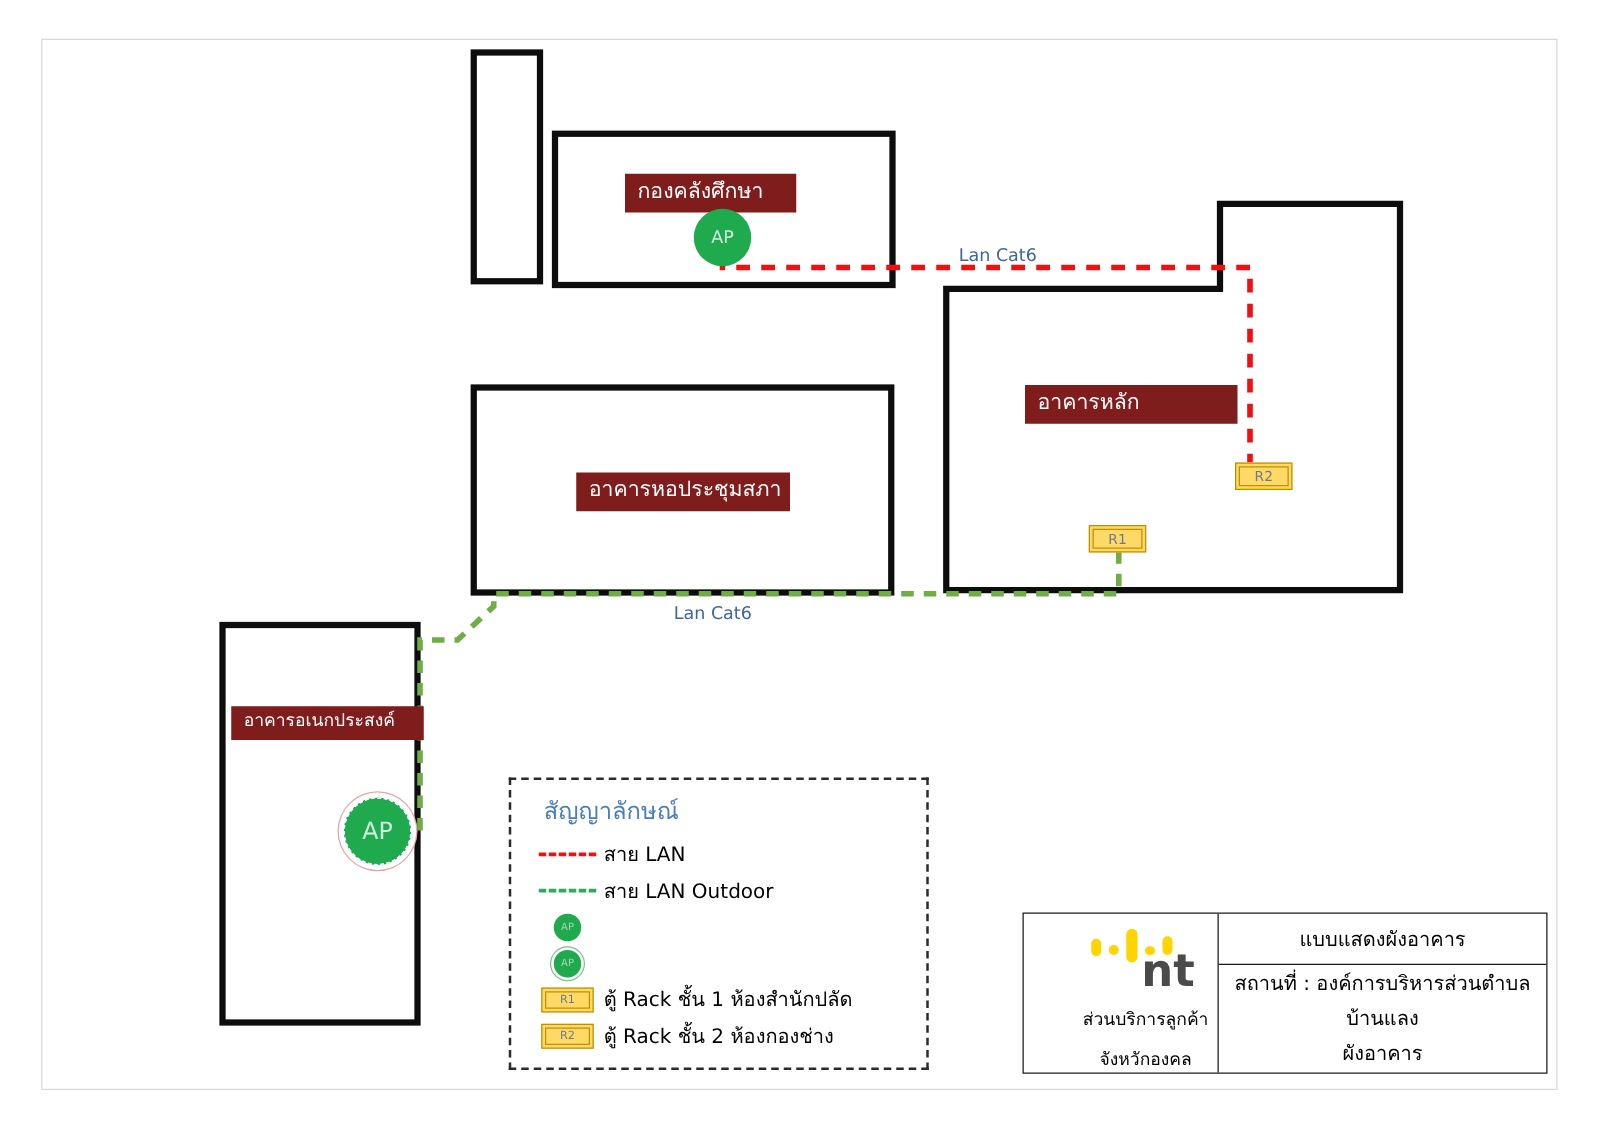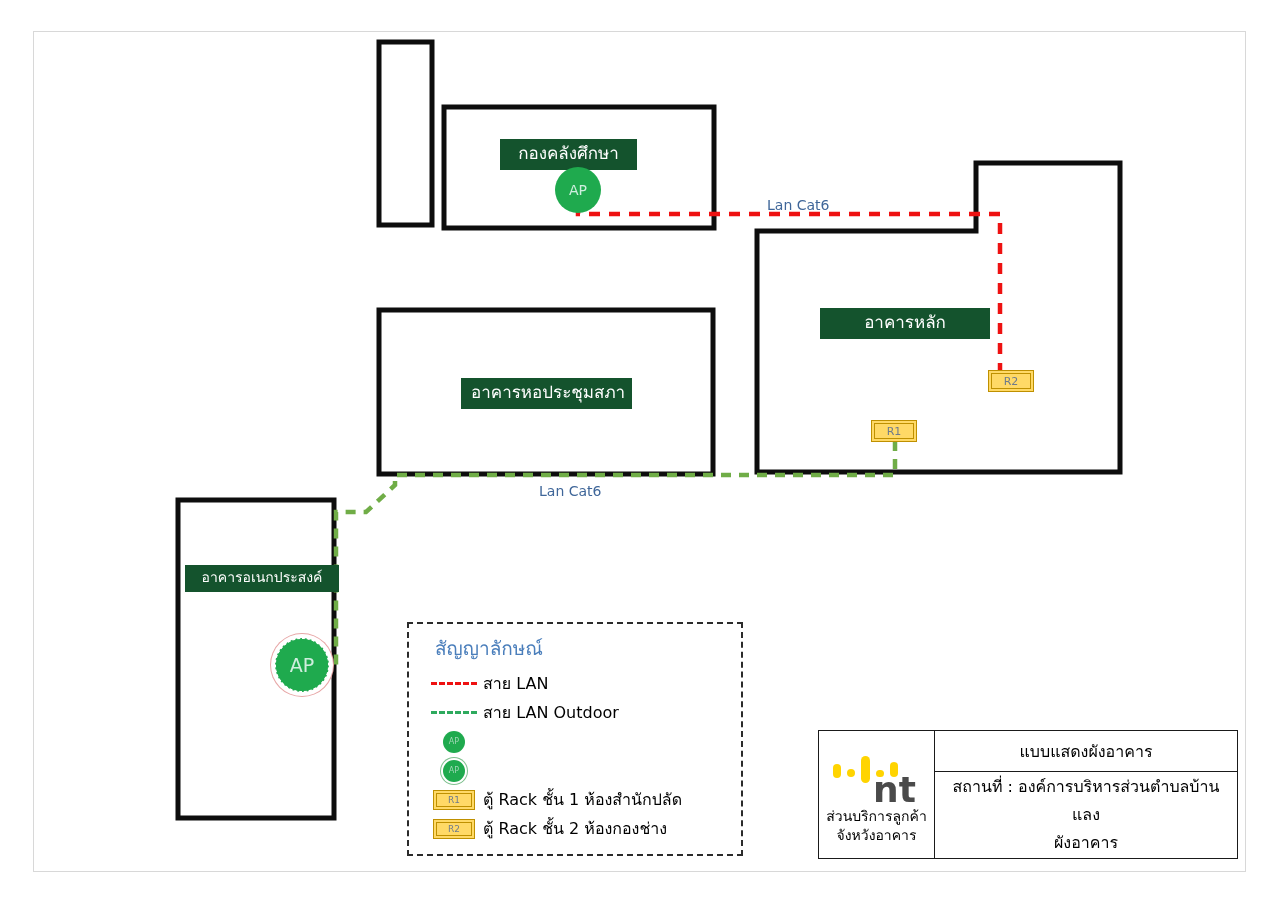"กองคลังศึกษา" .bldg-label { background: #14532d -> #7f1d1d; text-align: center -> left }
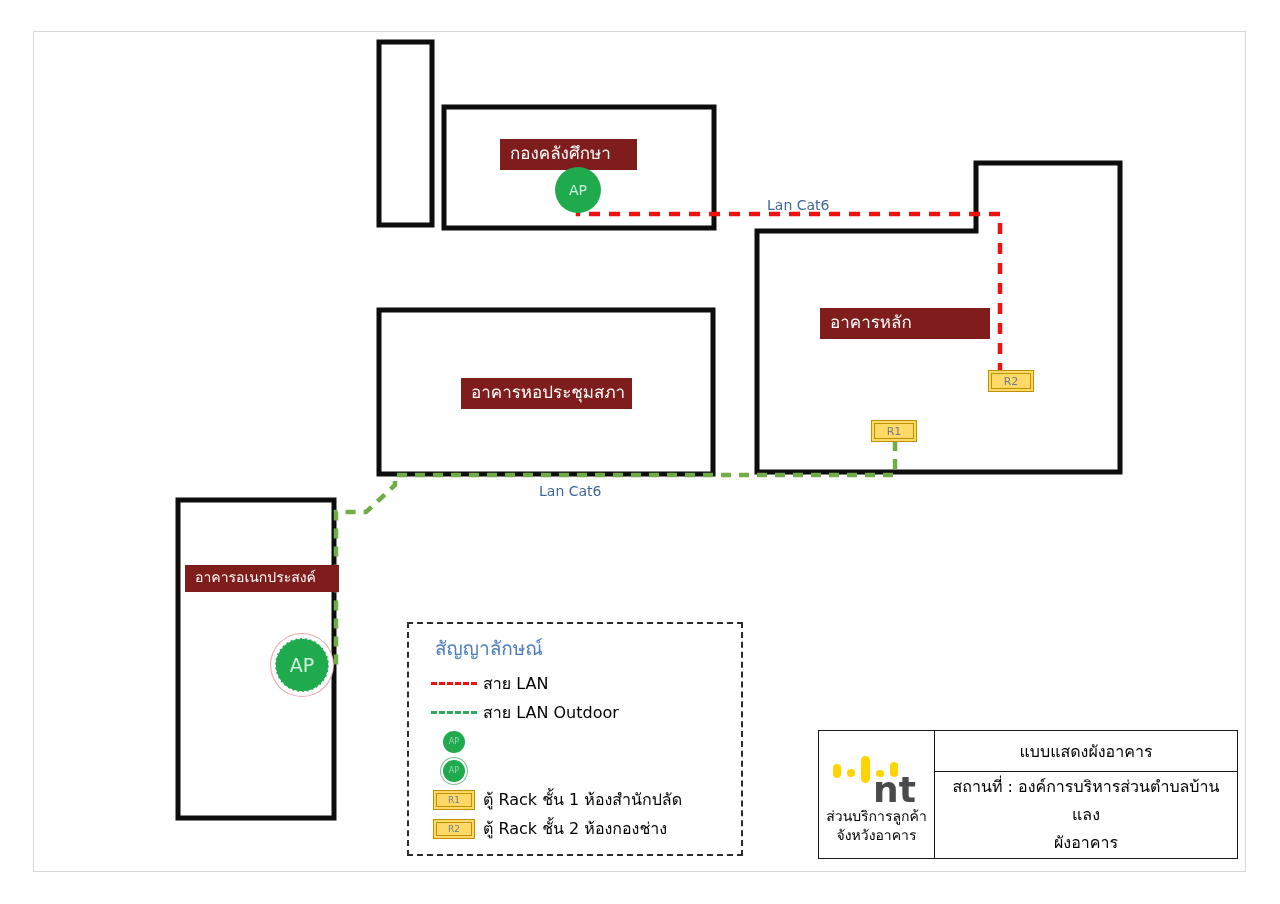"nt" #tb-logo { justify-content: center -> space-between; margin-left: none -> 40px }
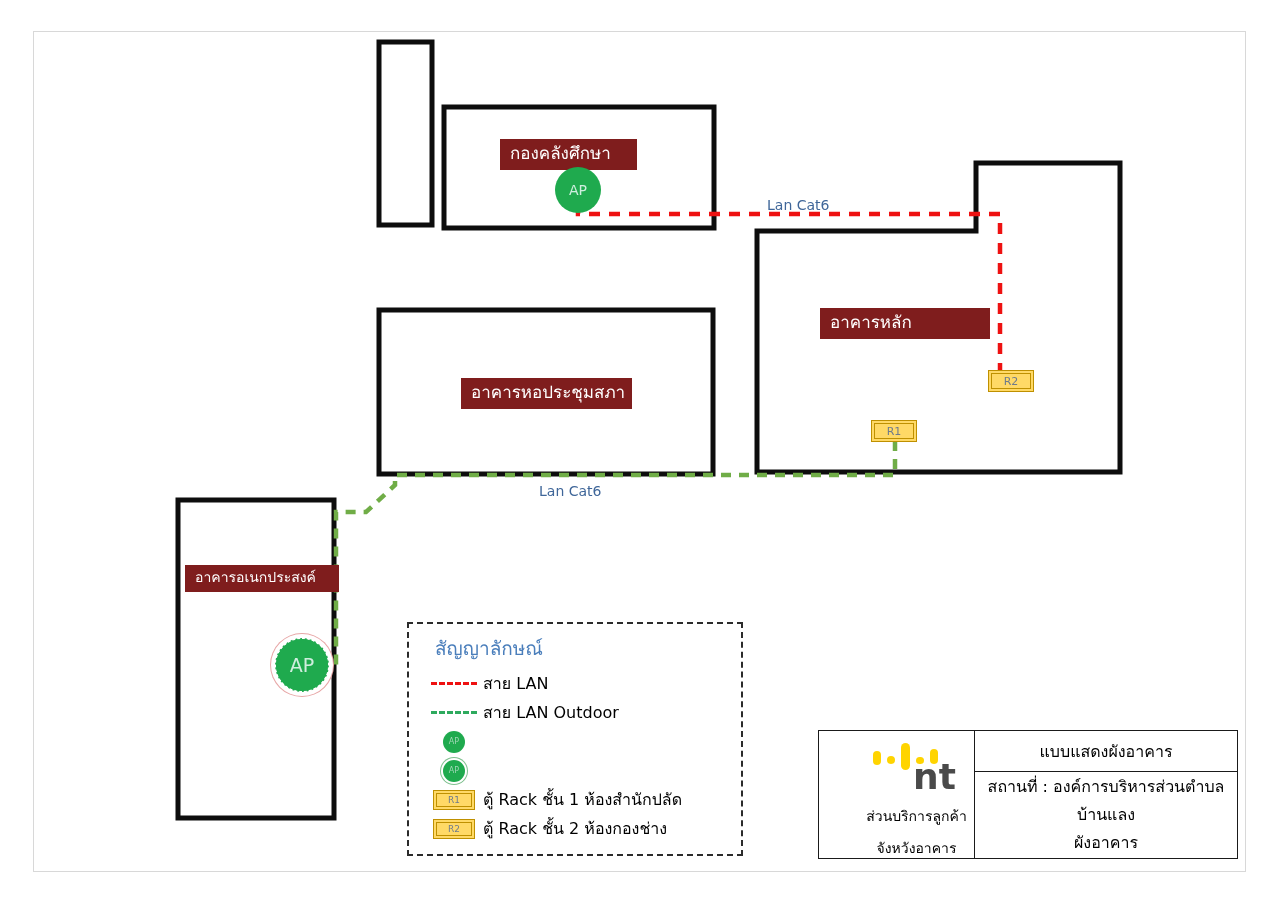"จังหวังอาคาร" div.tb-sub { text: จังหวังอาคาร -> จังหวักองคล }
